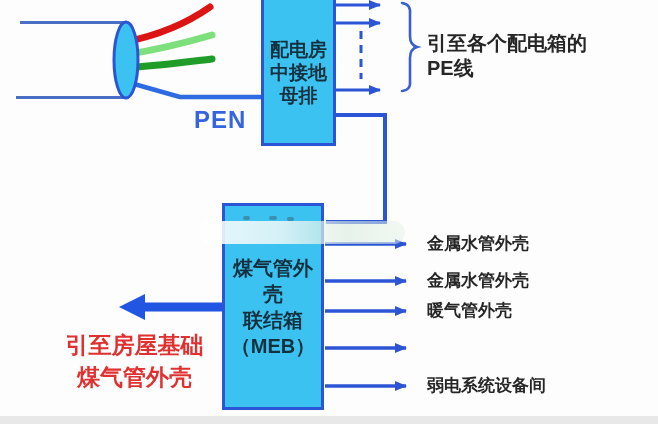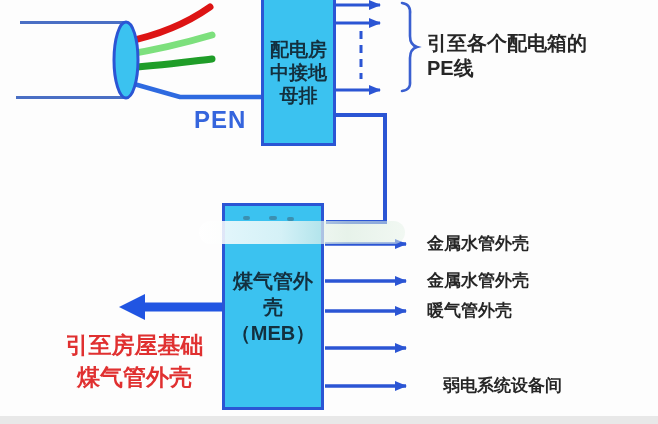"联结箱" span { html: none -> <span>联结箱</span> }
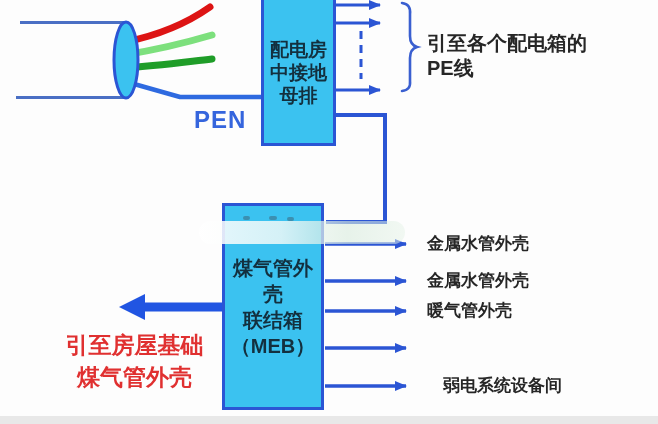"弱电系统设备间" div.conn-label { margin-left: 16px -> none }
